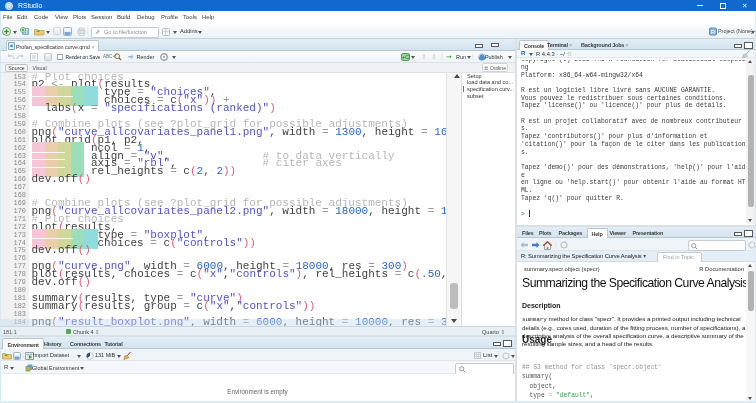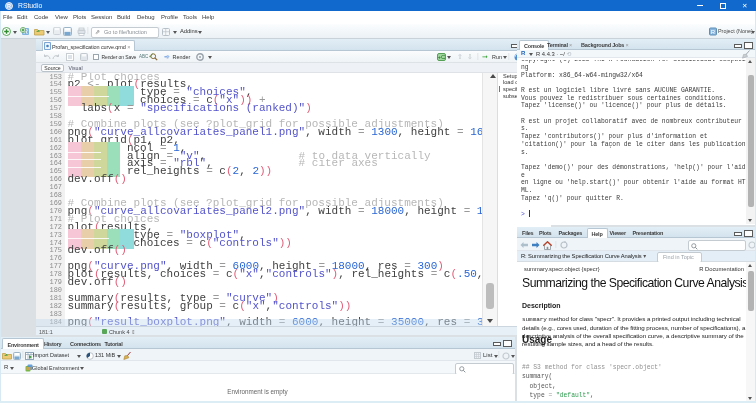"153" div.pane { margin-left: 36px -> none }
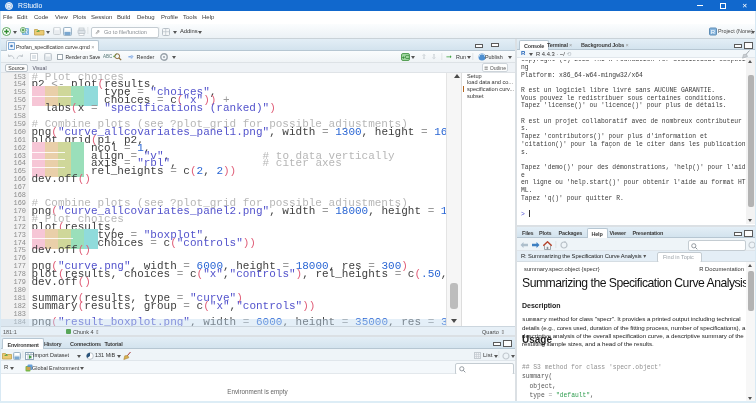"35000" span.nu { text: 35000 -> 10000 }
